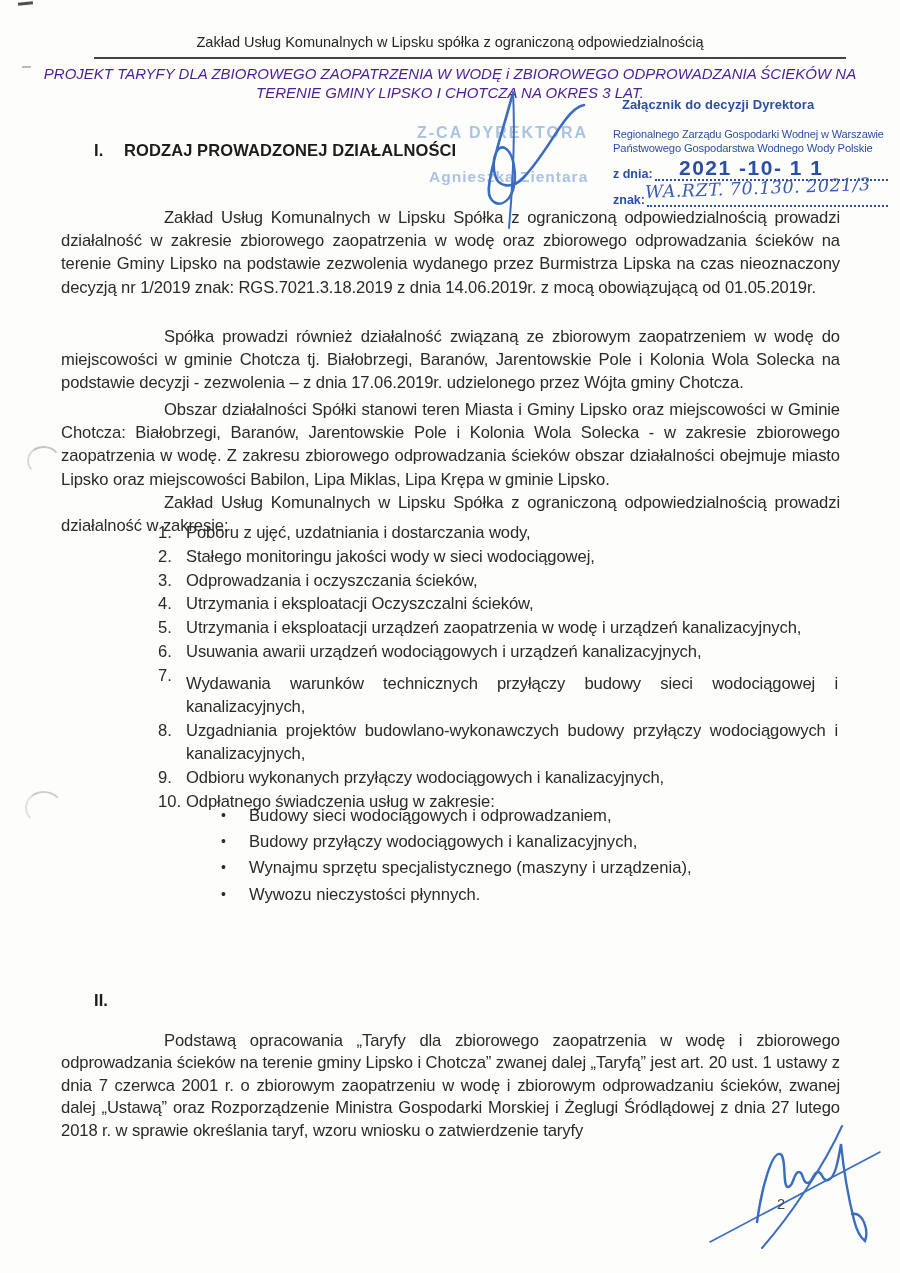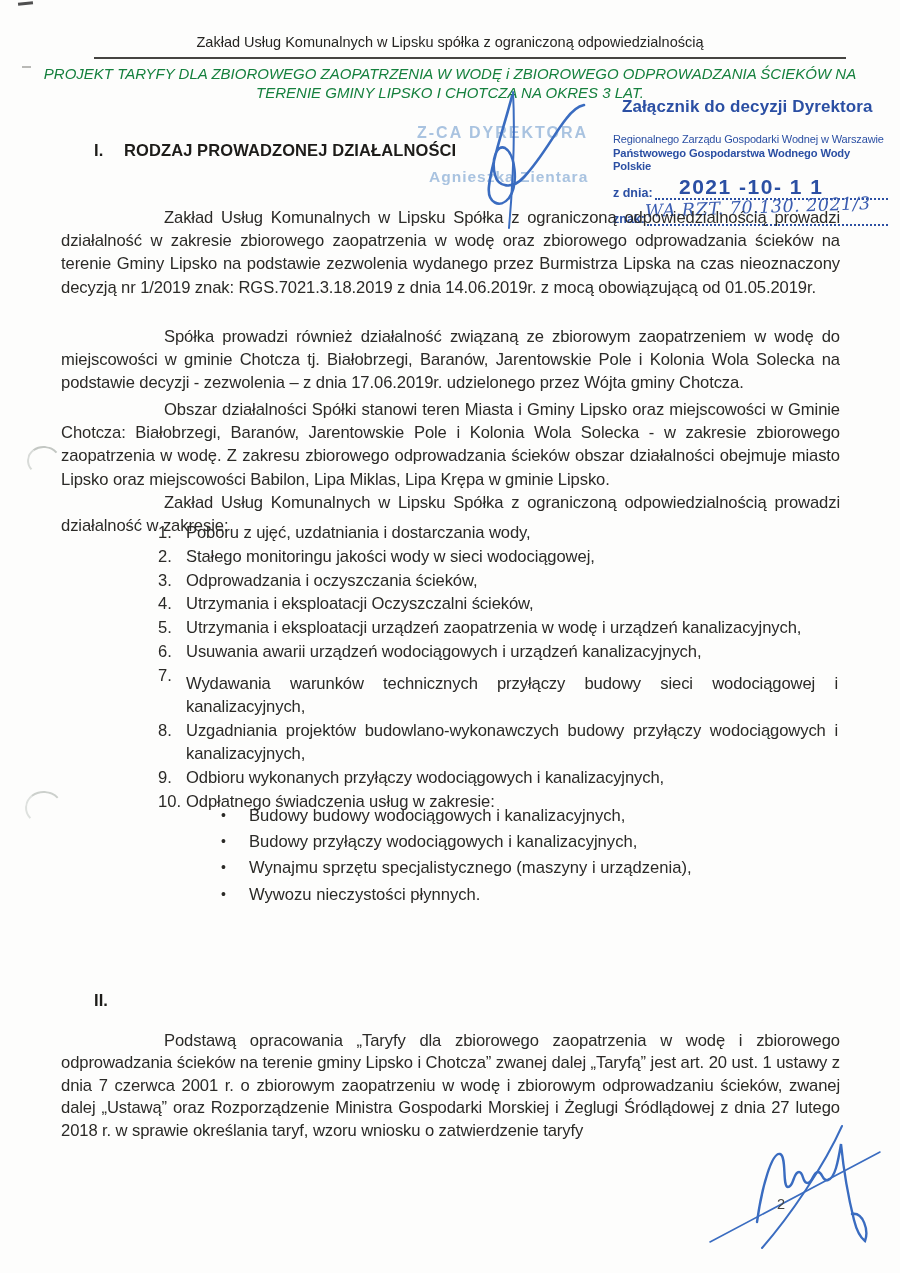"PROJEKT TARYFY DLA ZBIOROWEGO" .doc-title { color: #15803d -> #4c1d95 }
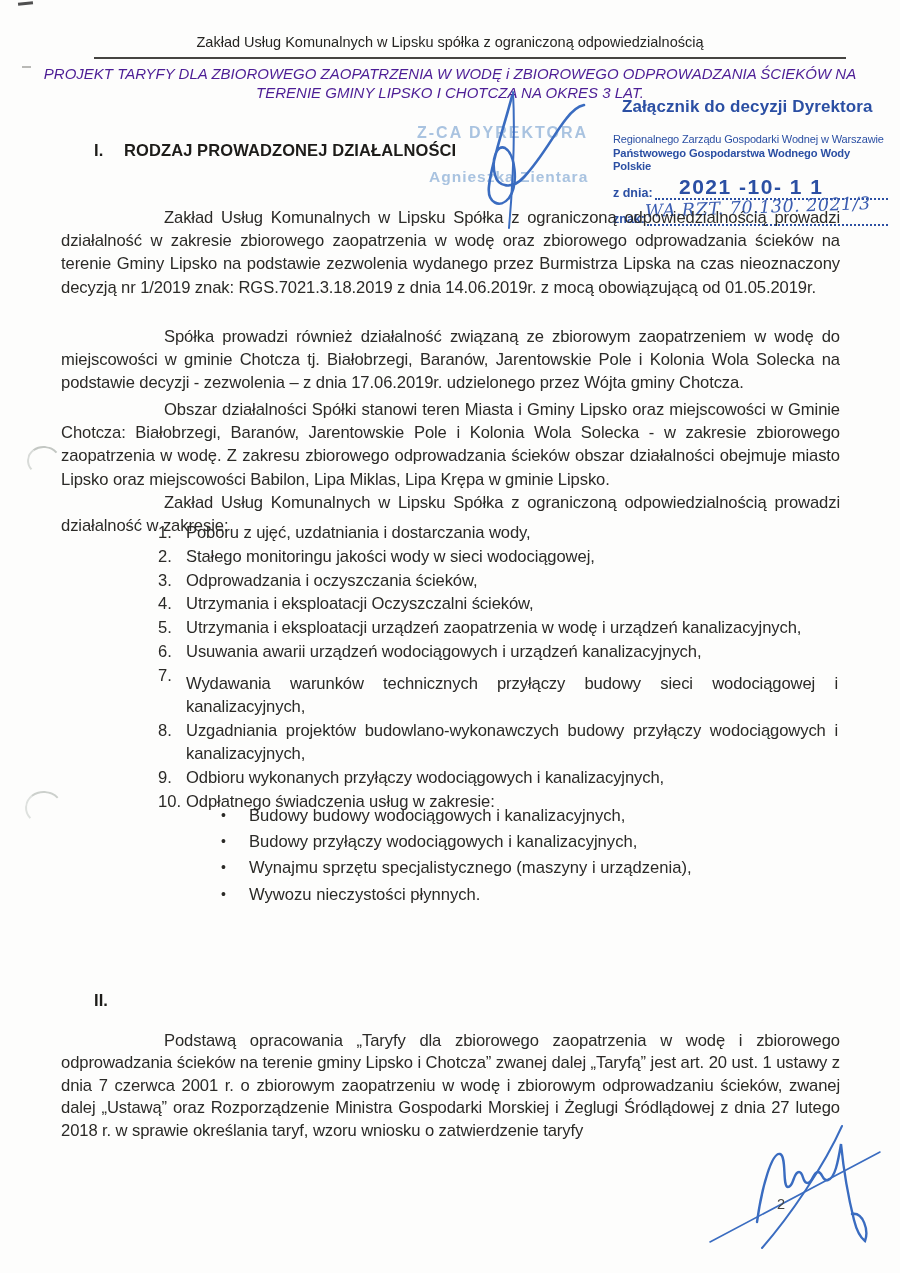"Załącznik do decyzji Dyrektora" .stamp-l1 { font-size: 17px -> 13px }
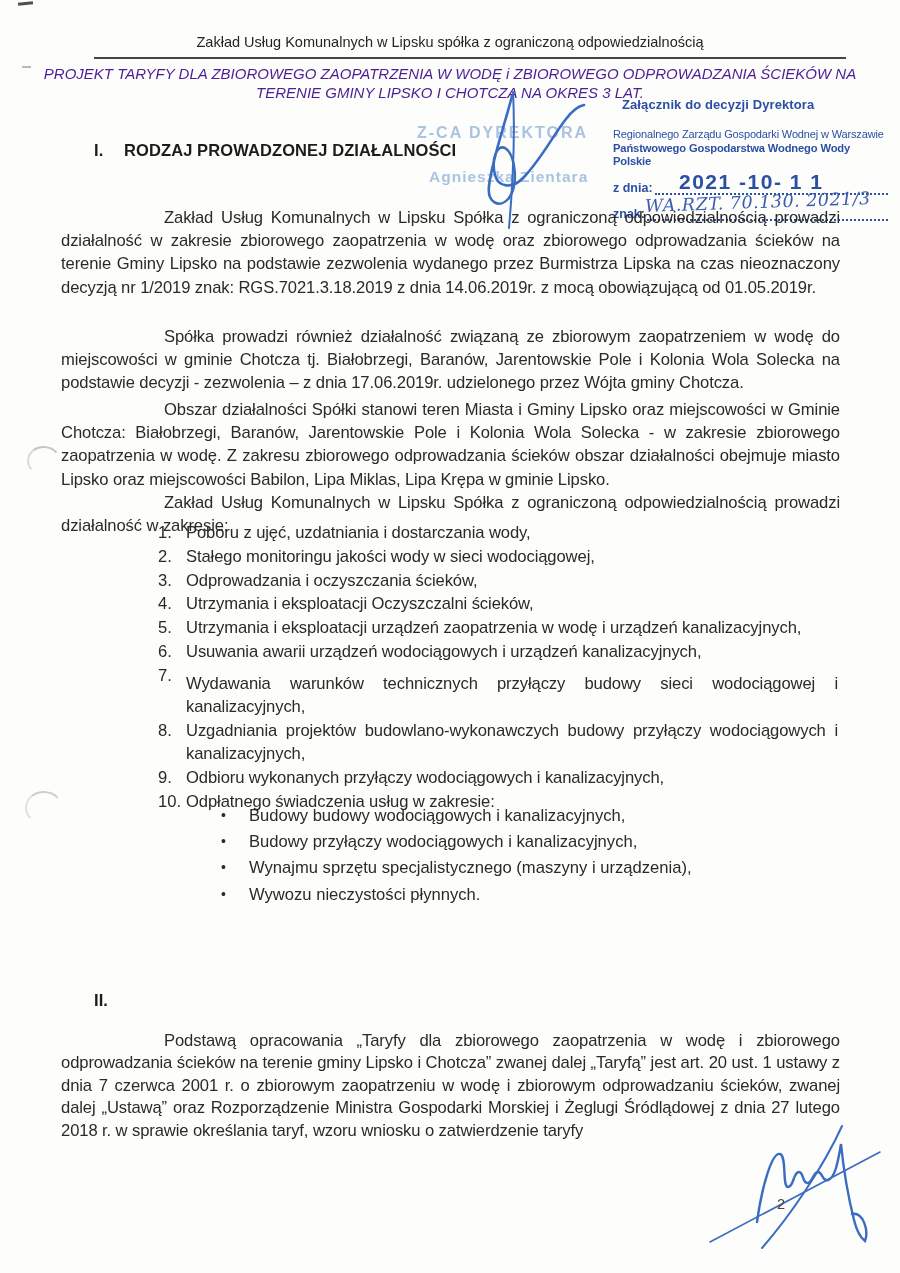"Państwowego Gospodarstwa Wodnego Wody" .stamp-l3 { font-weight: 700 -> 400 }
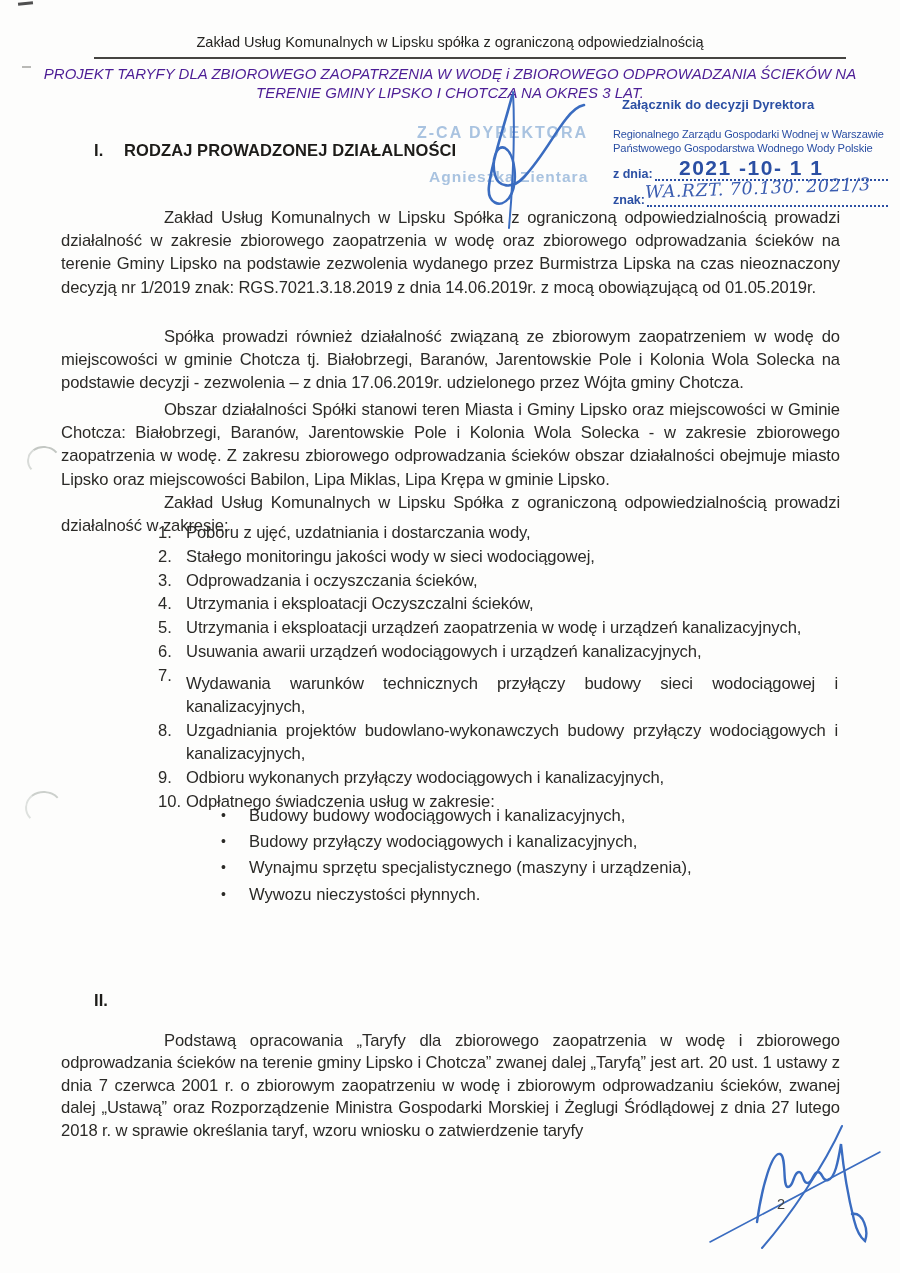"Budowy budowy wodociągowych i" span.itext { text: budowy wodociągowych i kanalizacyjnych -> sieci wodociągowych i odprowadzaniem }
